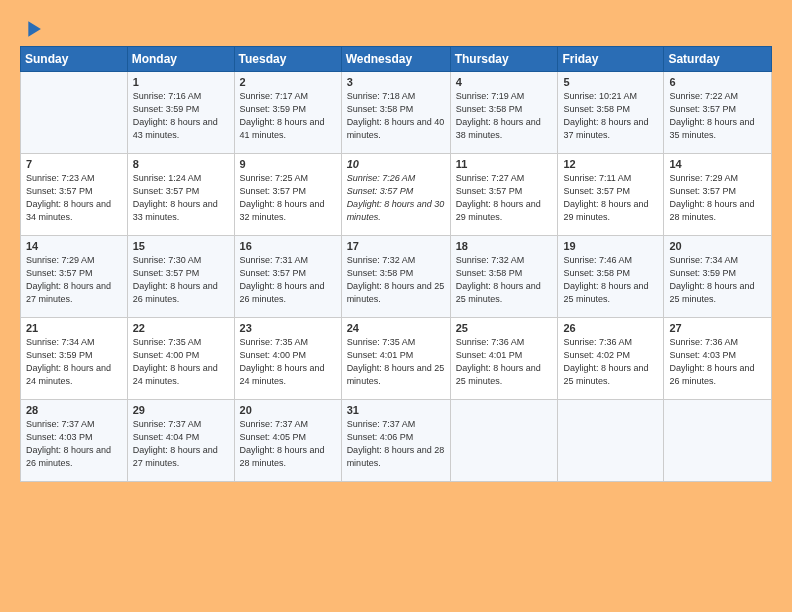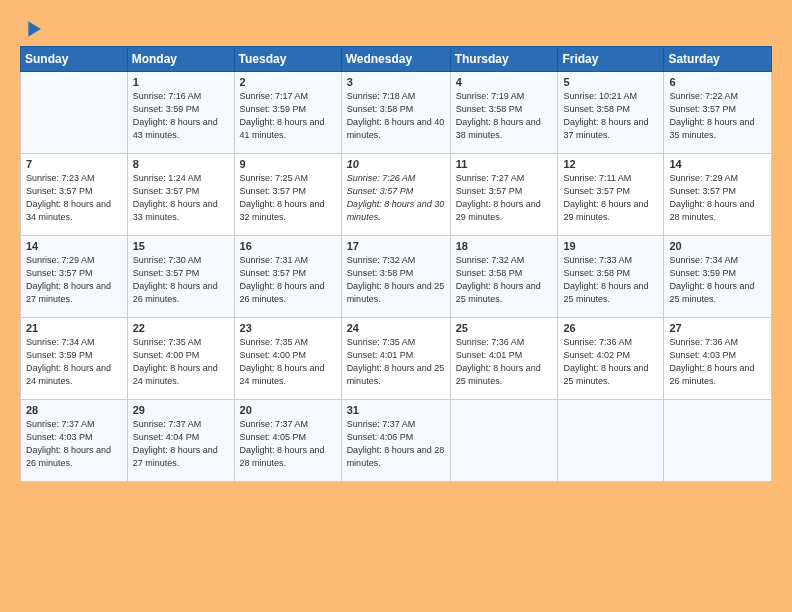"Sunrise: 7:33 AM" span { text: 7:33 -> 7:46 }
